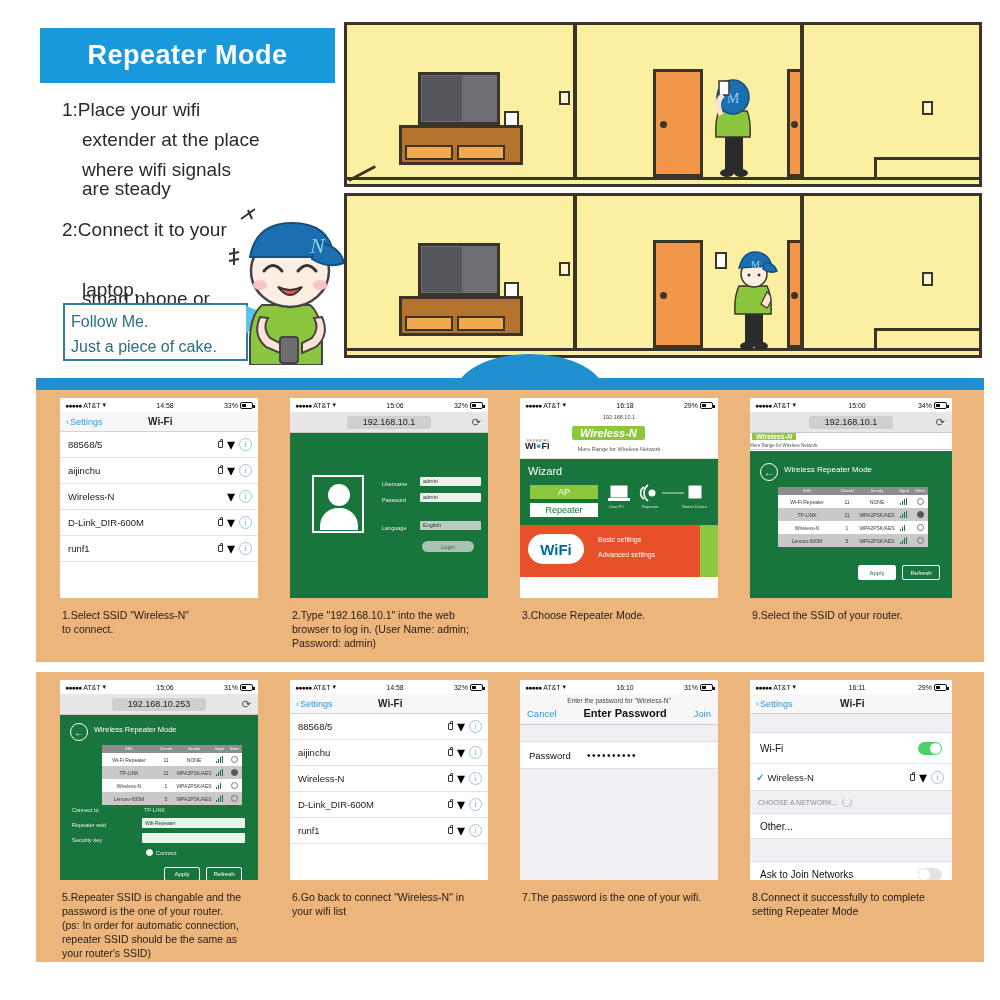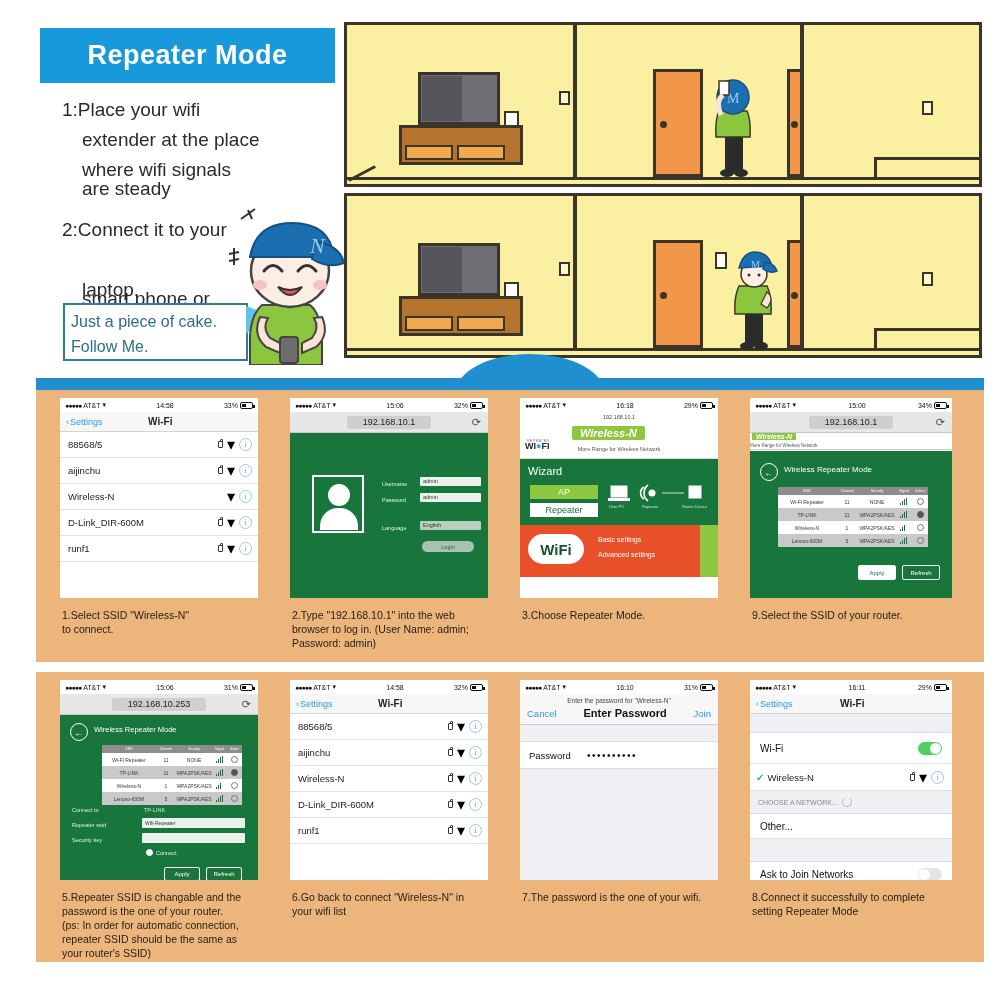"Just a piece of cake." div { order: before "Follow Me." -> after "Follow Me." }
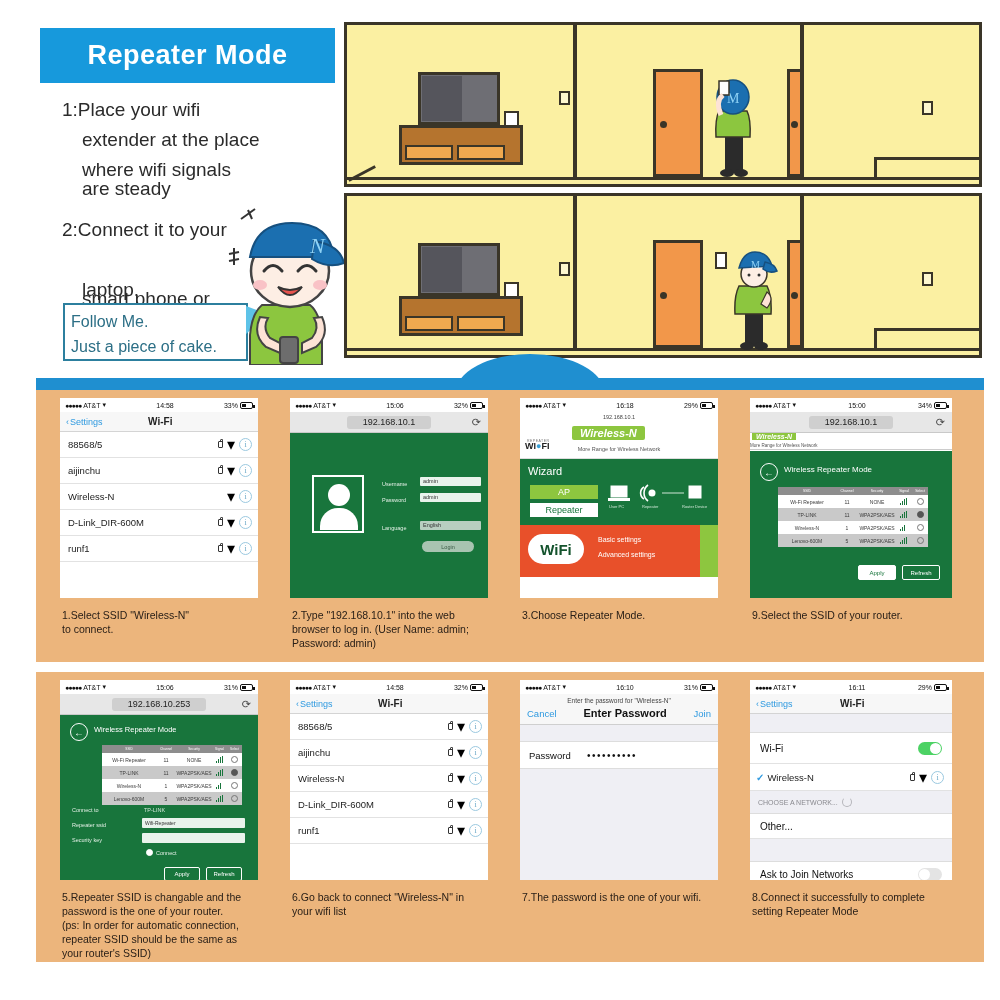"WiFi" div { color: #14532d -> #0369a1 }
